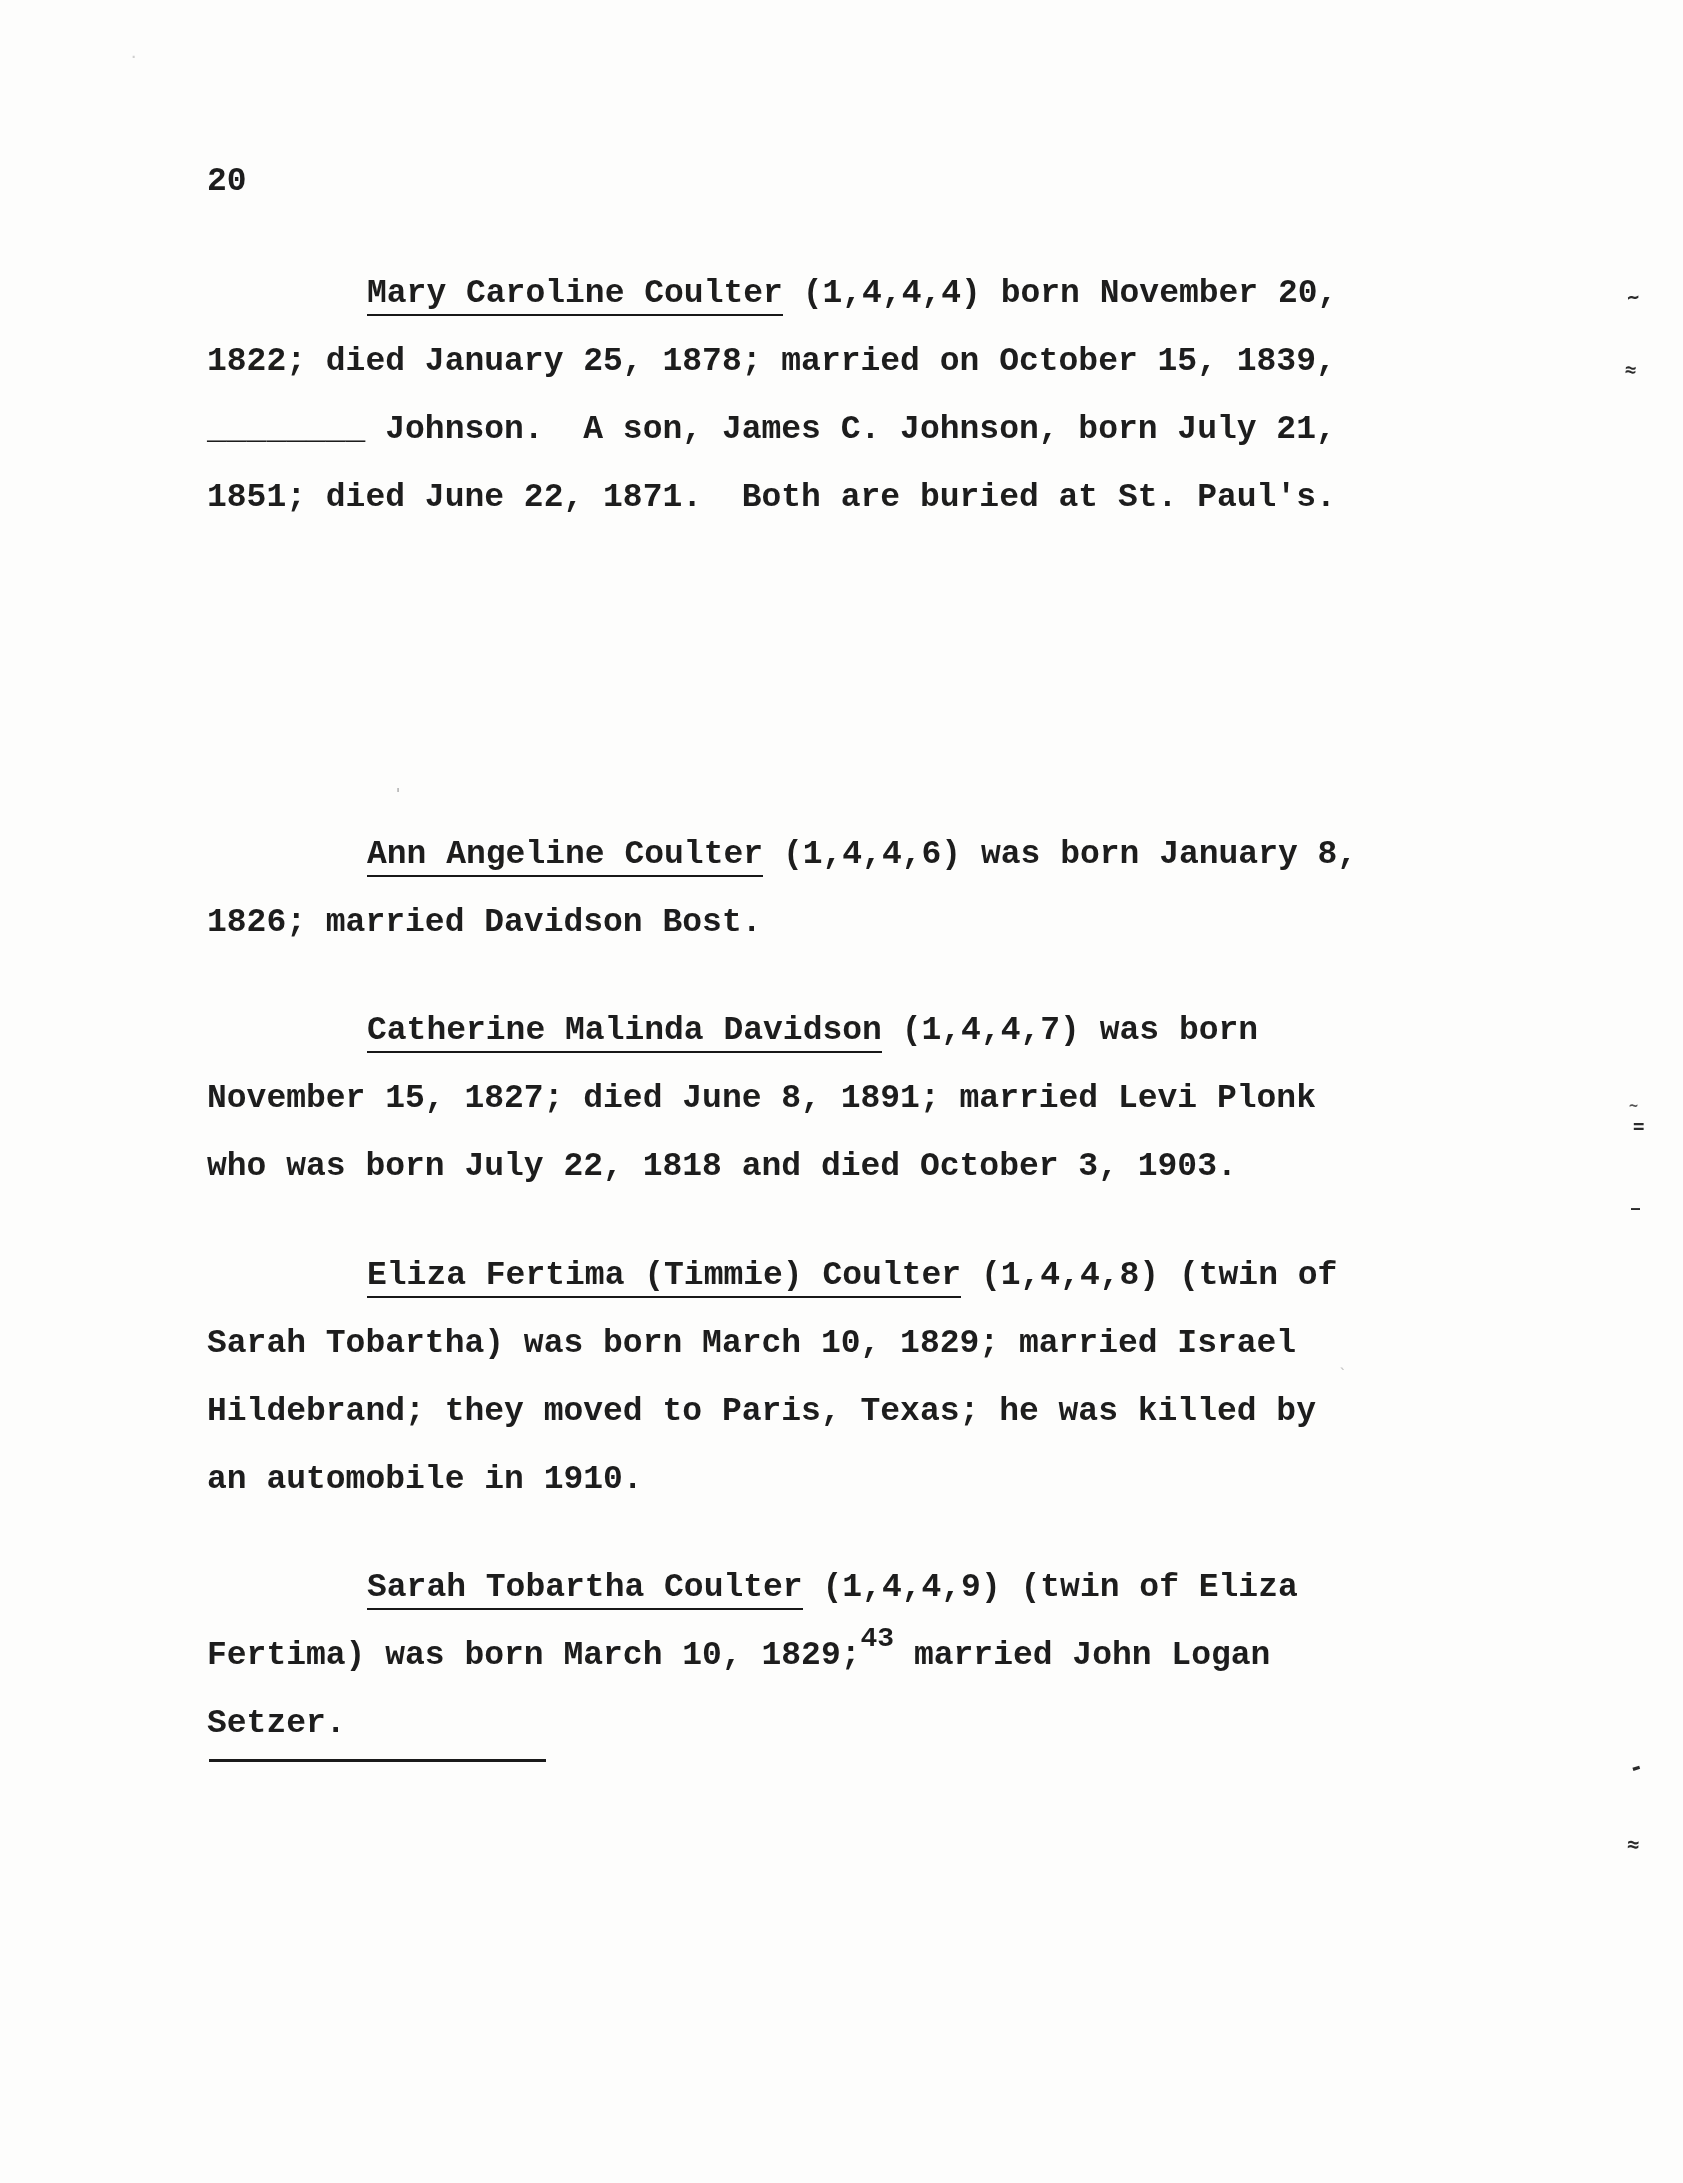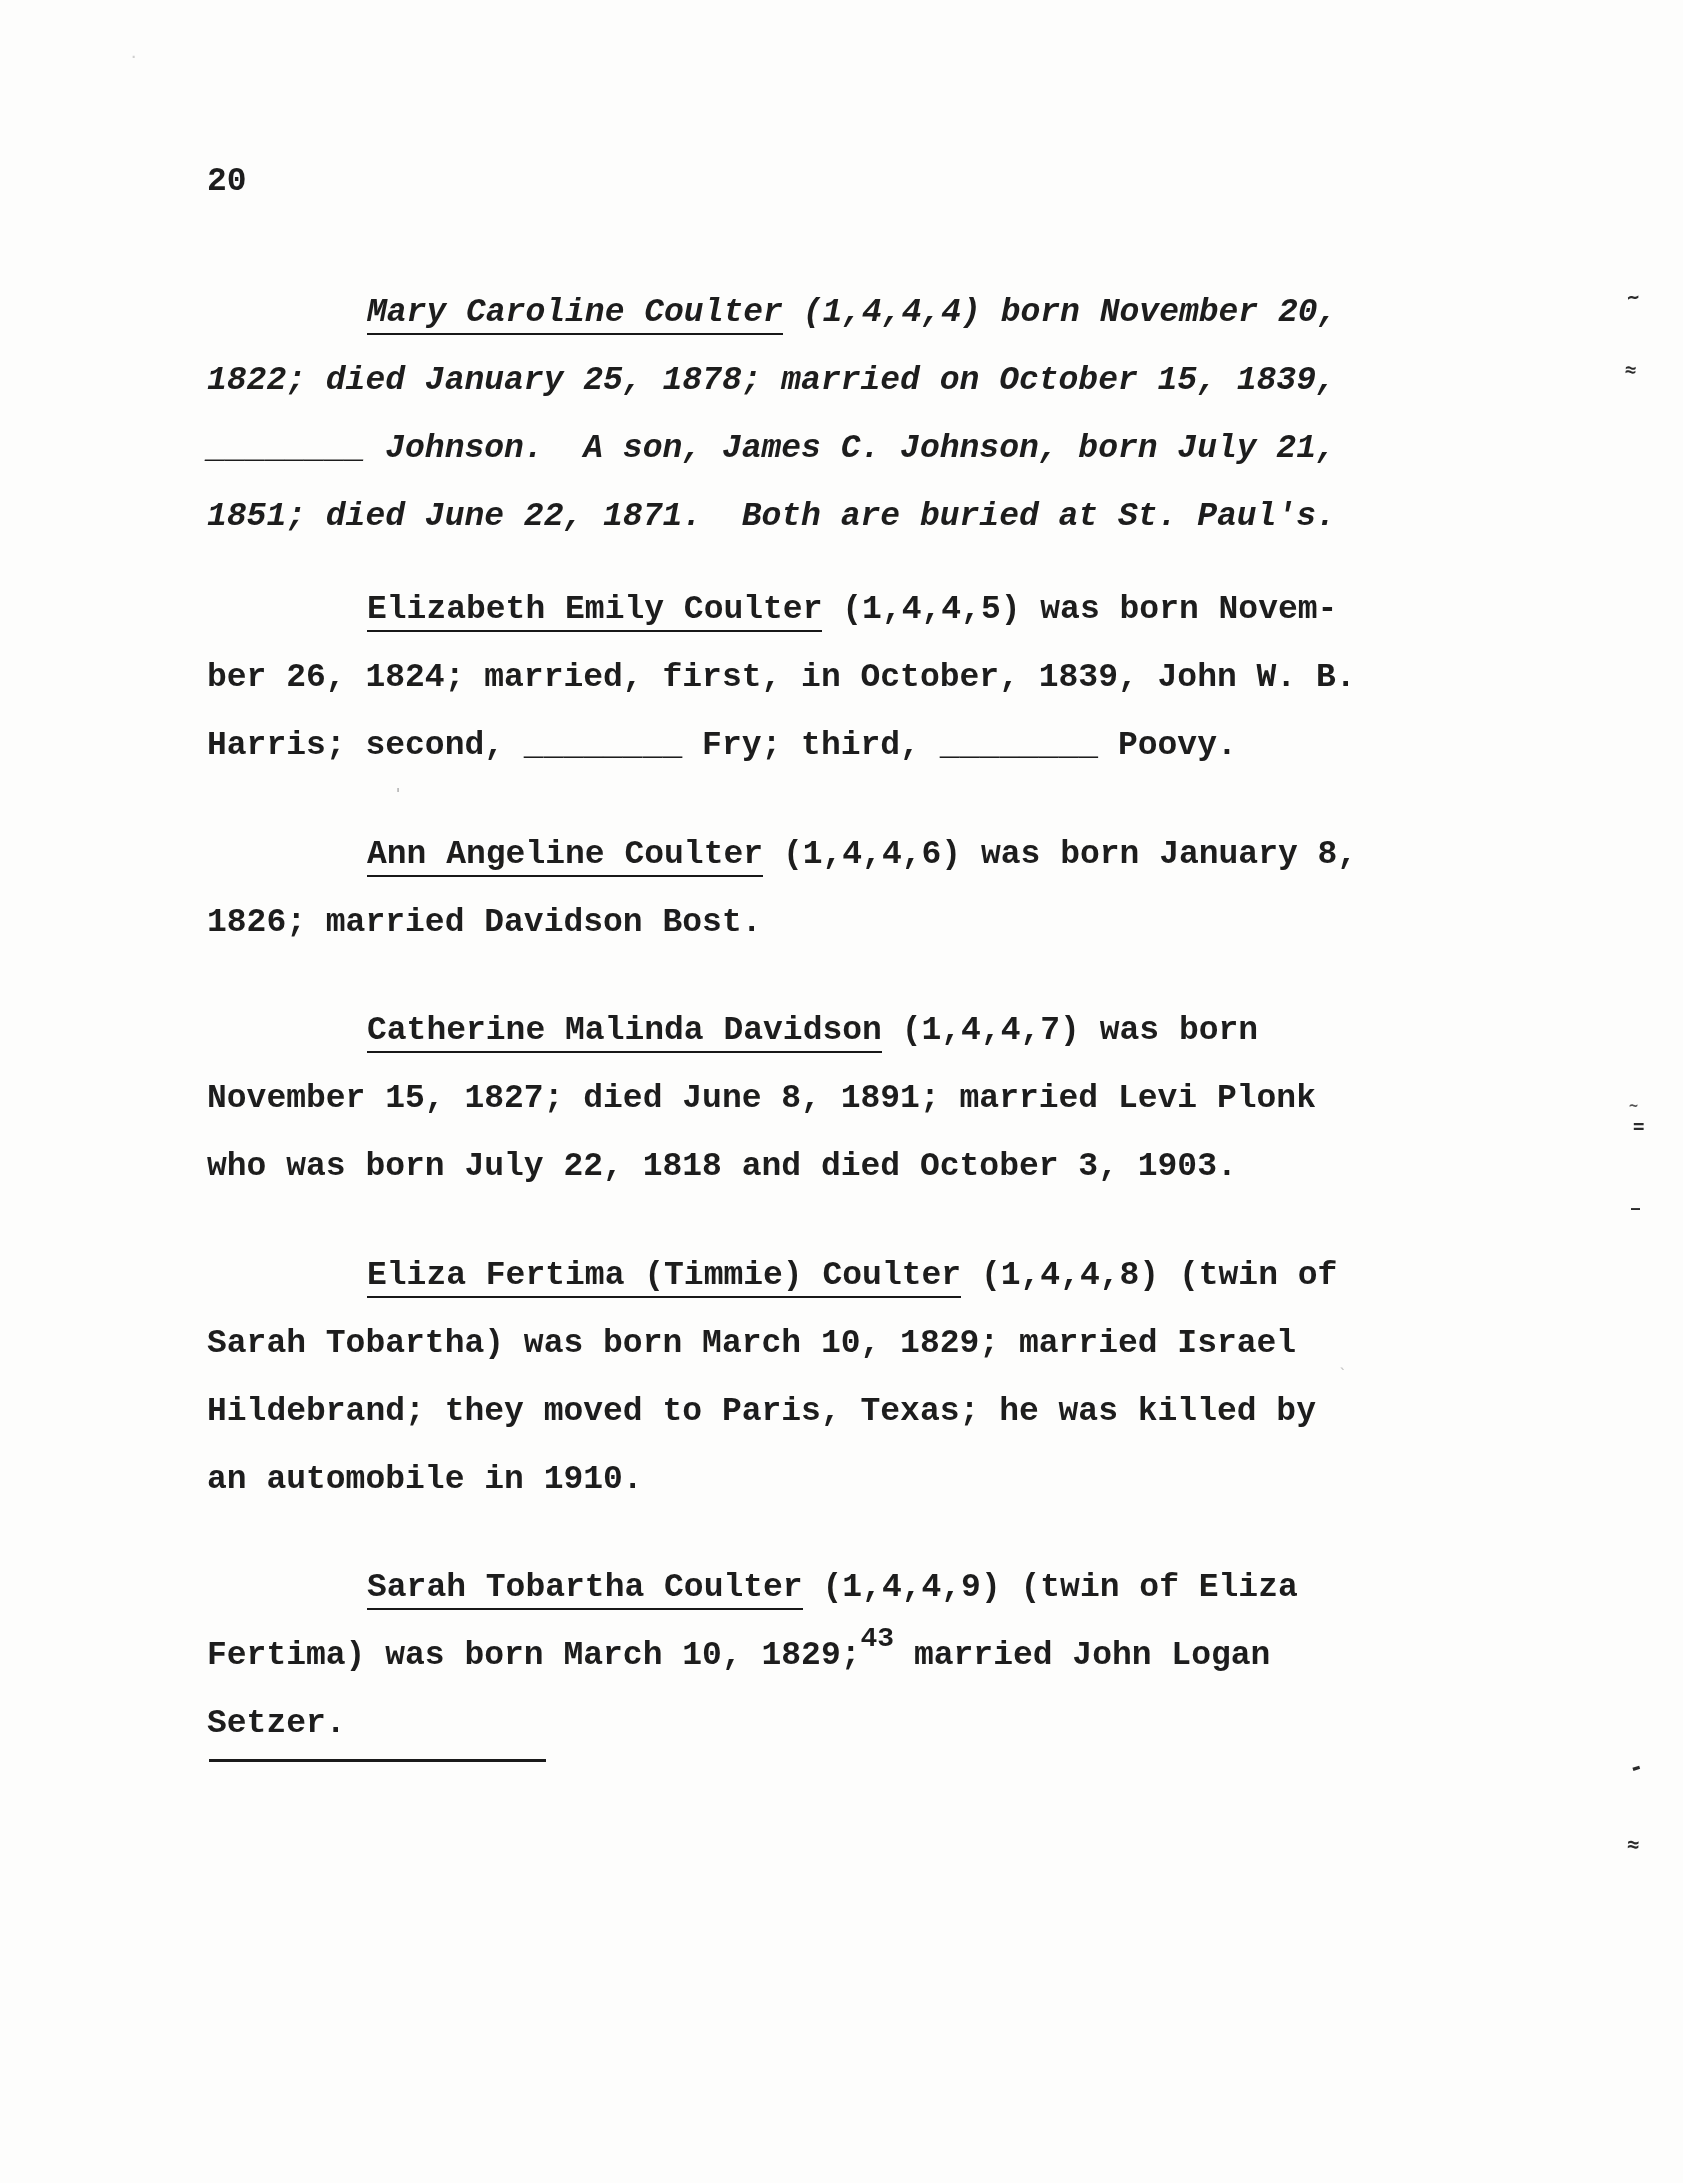"Mary Caroline Coulter (1,4,4,4) born" .p1 { font-style: italic -> none; top: 279px -> 260px }
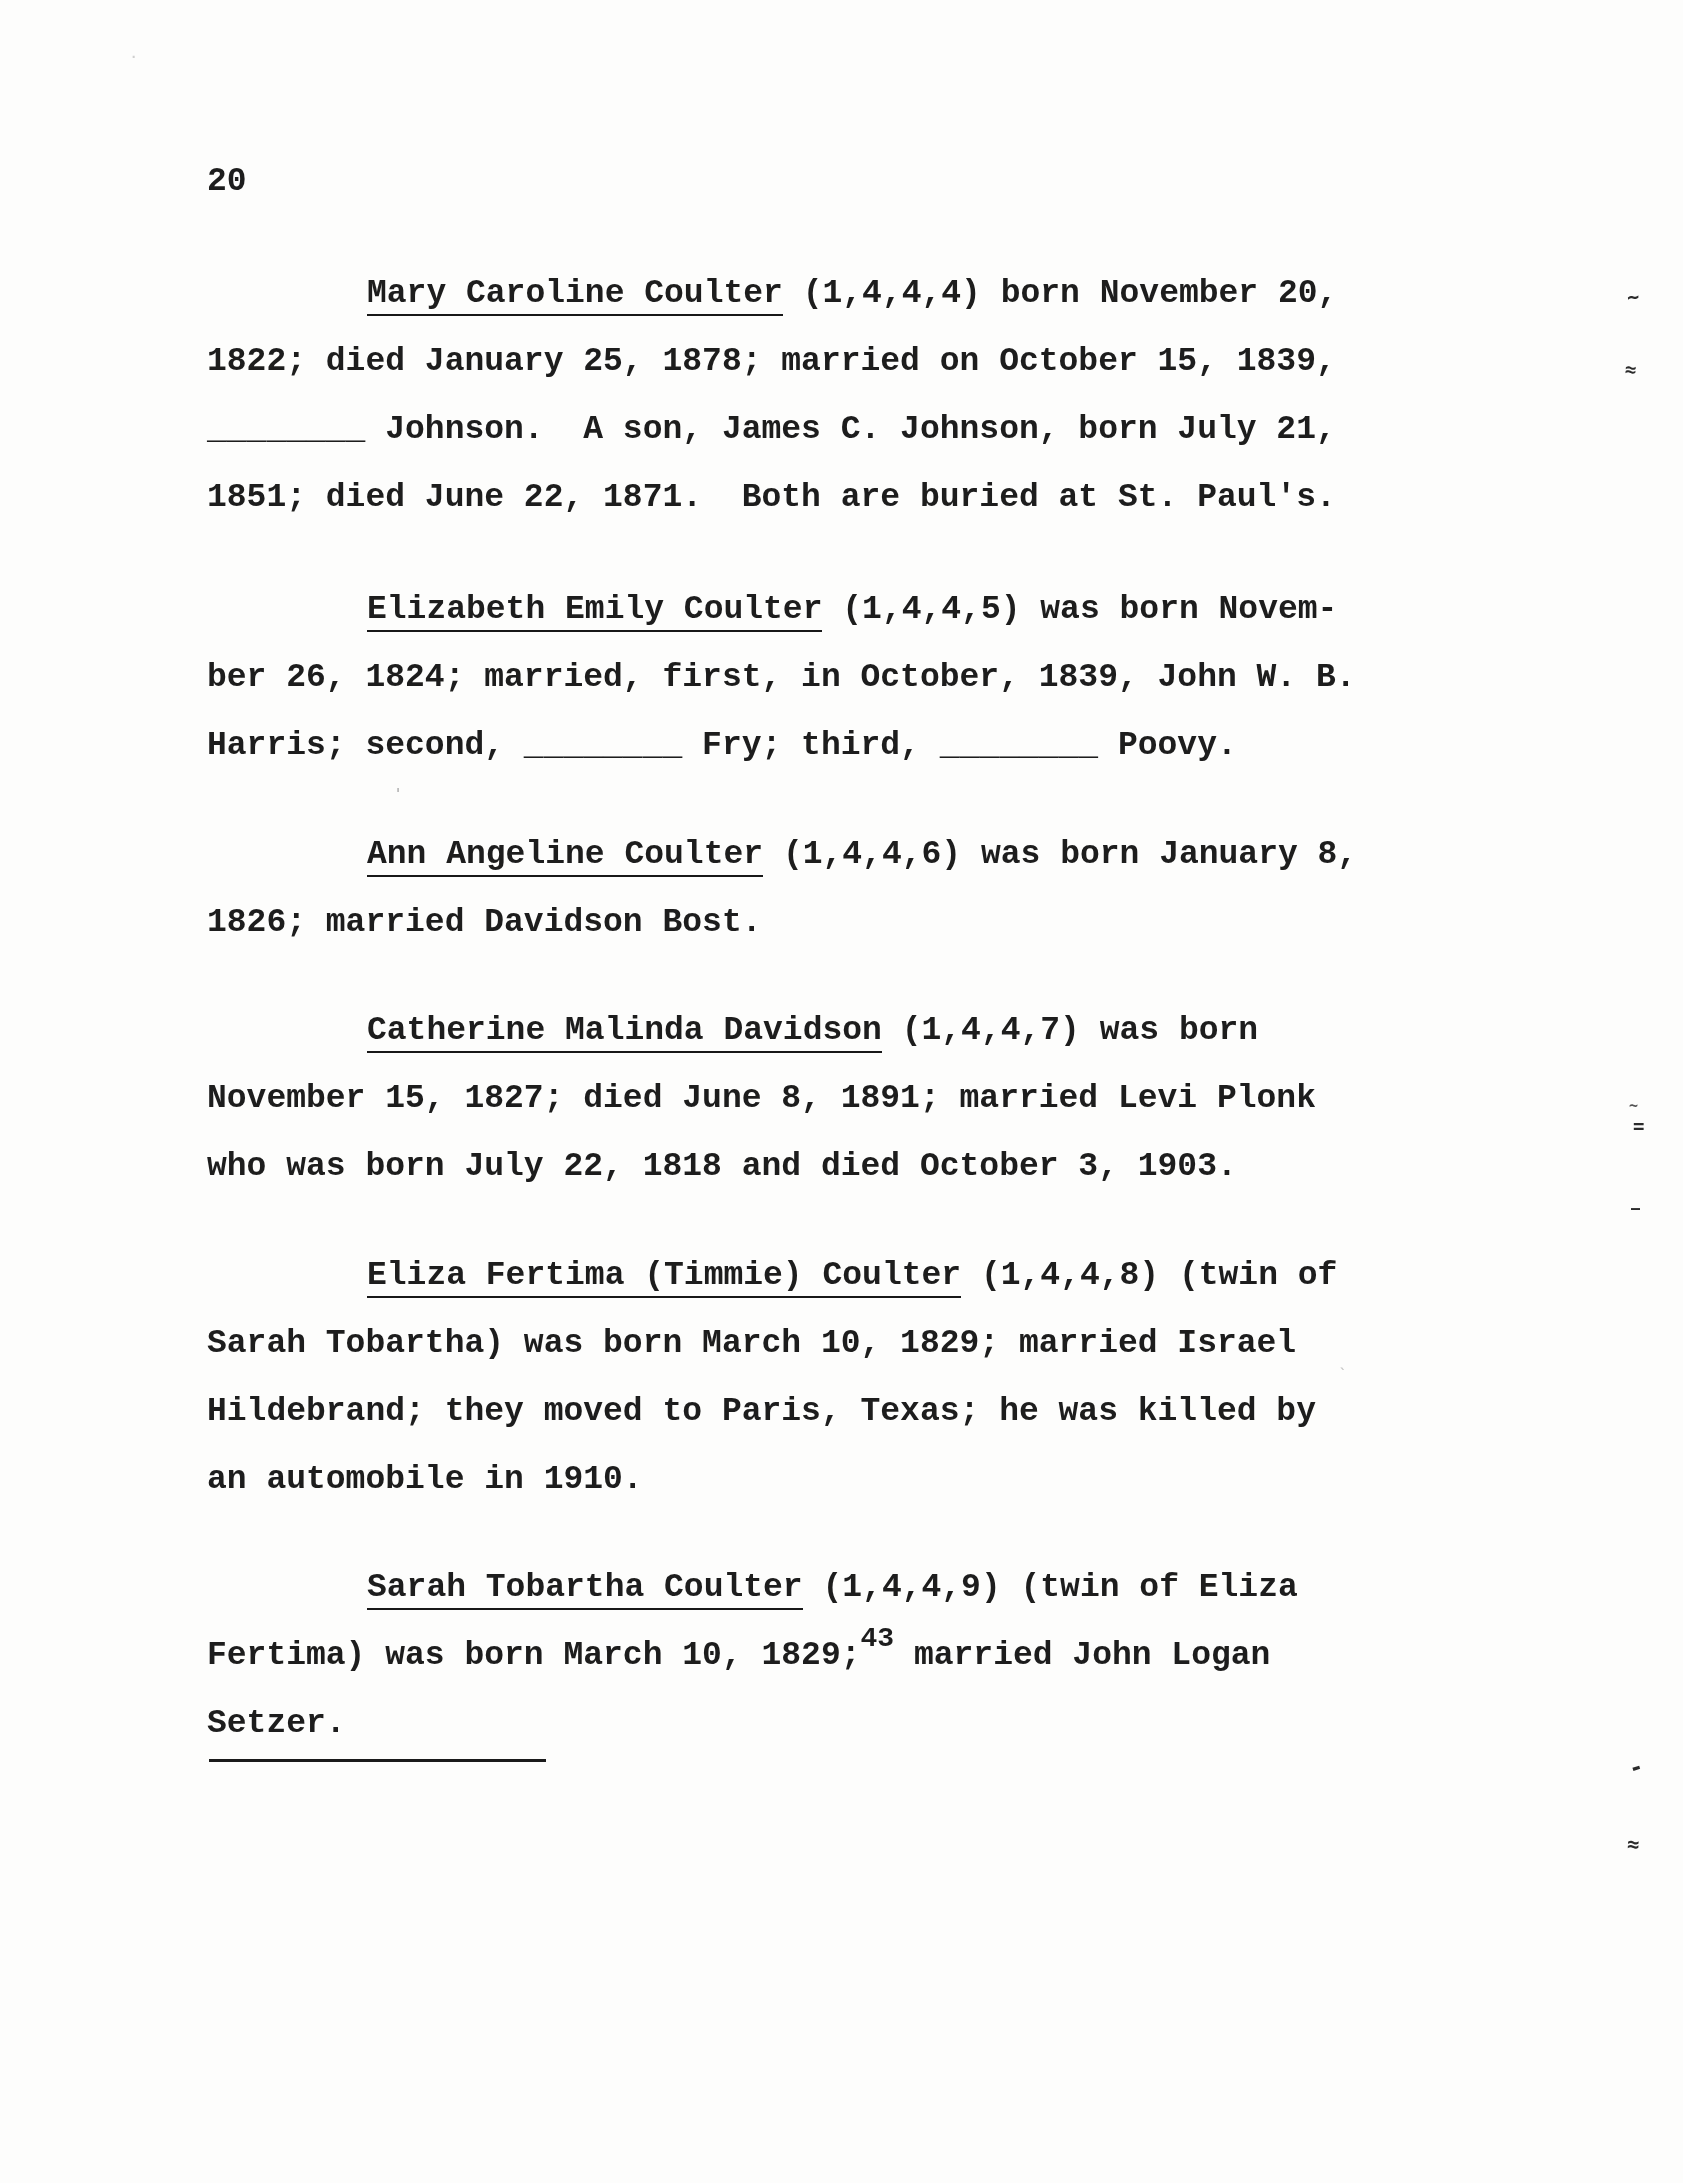"Elizabeth Emily Coulter (1,4,4,5) was" div.para { html: <div> <div><span>Elizabeth Emily Coulter</span><span> (1,4,4,5) was born Novem-</span></div> <div><span>ber 26, 1824; married, first, in October, 1839, John W. B.</span></div> <div><span>Harris; second, ________ Fry; third, ________ Poovy.</span></div> </div> -> none }
